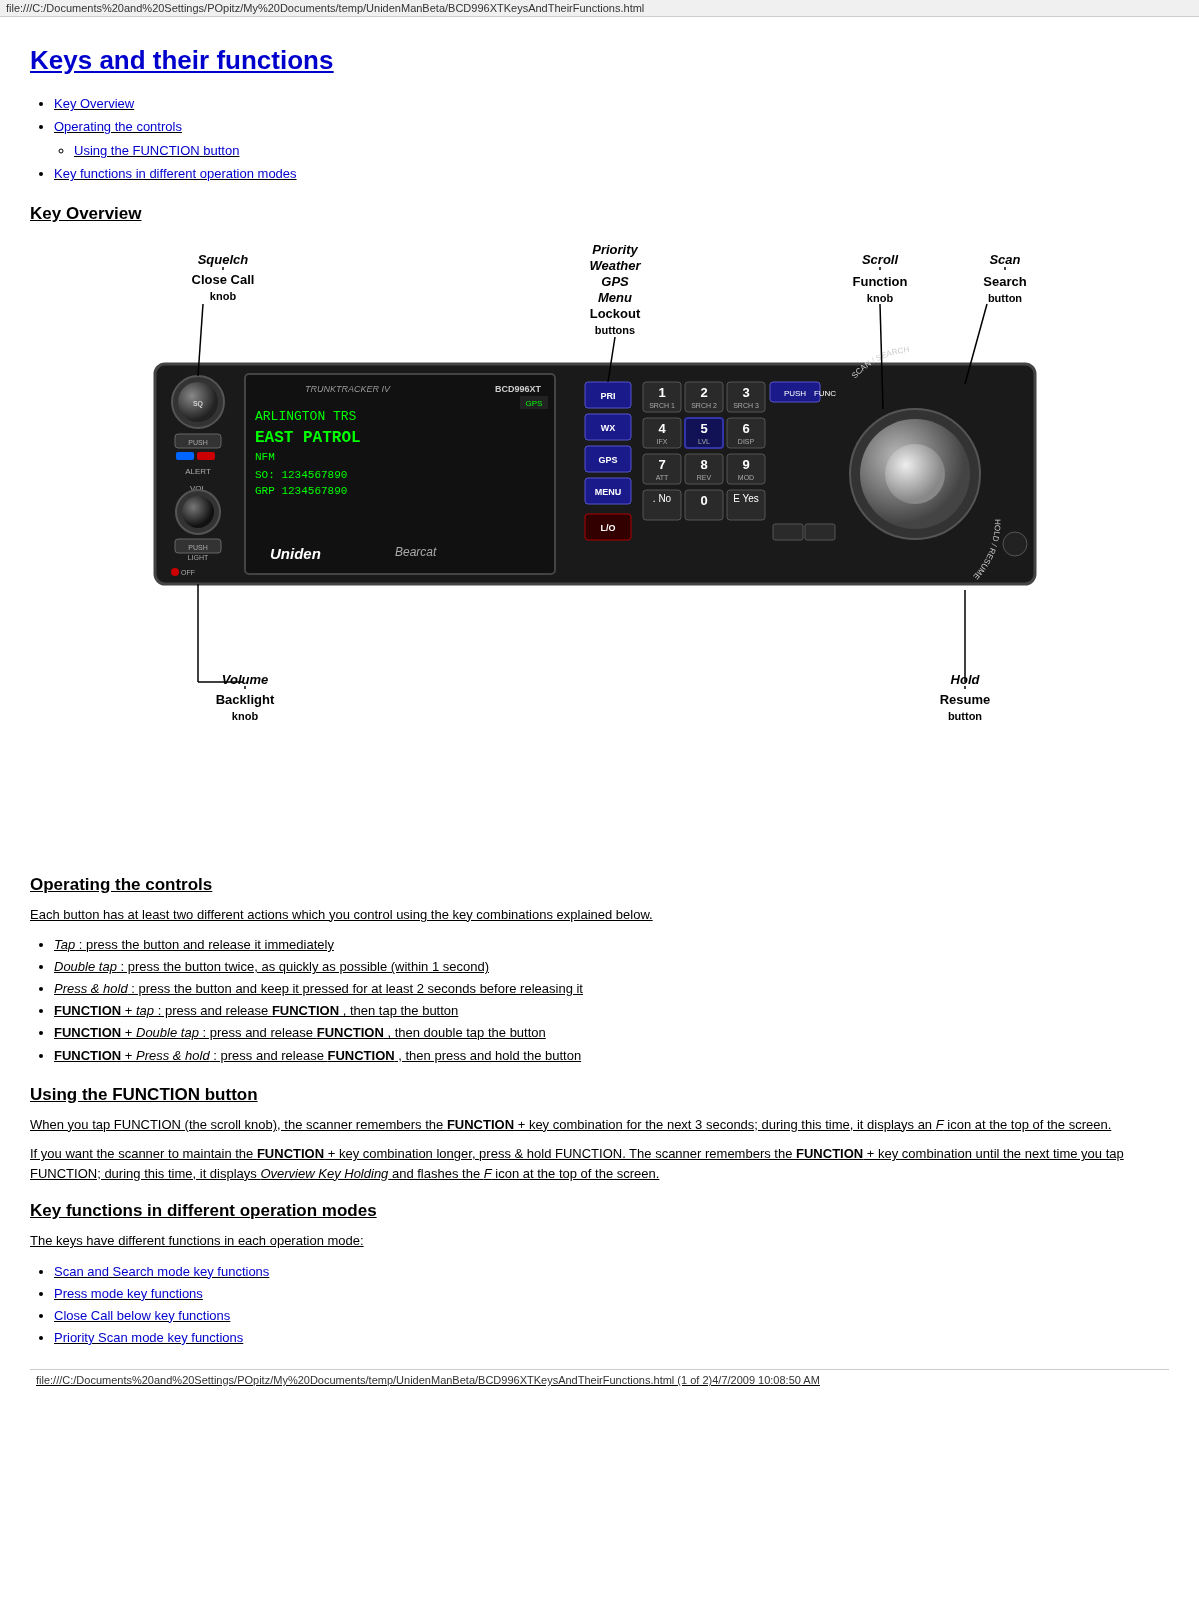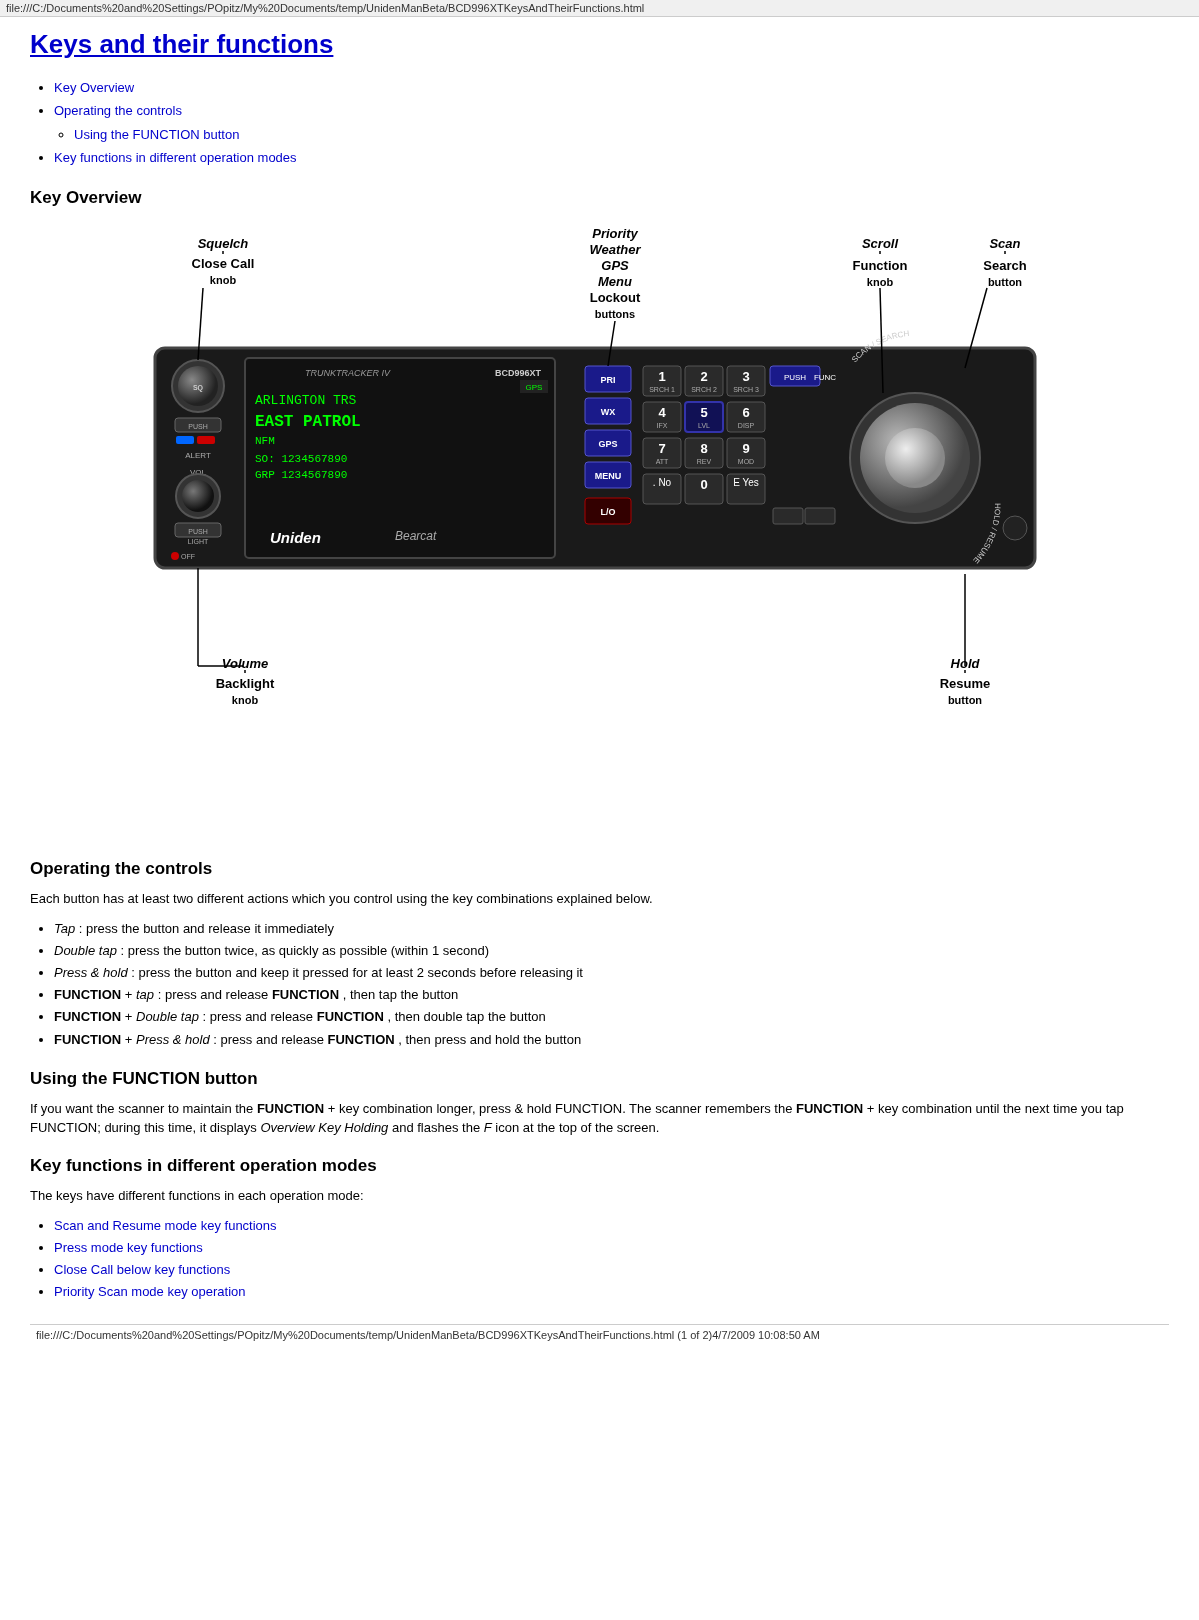"Keys and their functions" .page-content { padding: 12px 30px 40px 30px -> 28px 30px 40px 30px; text-decoration: none -> underline }
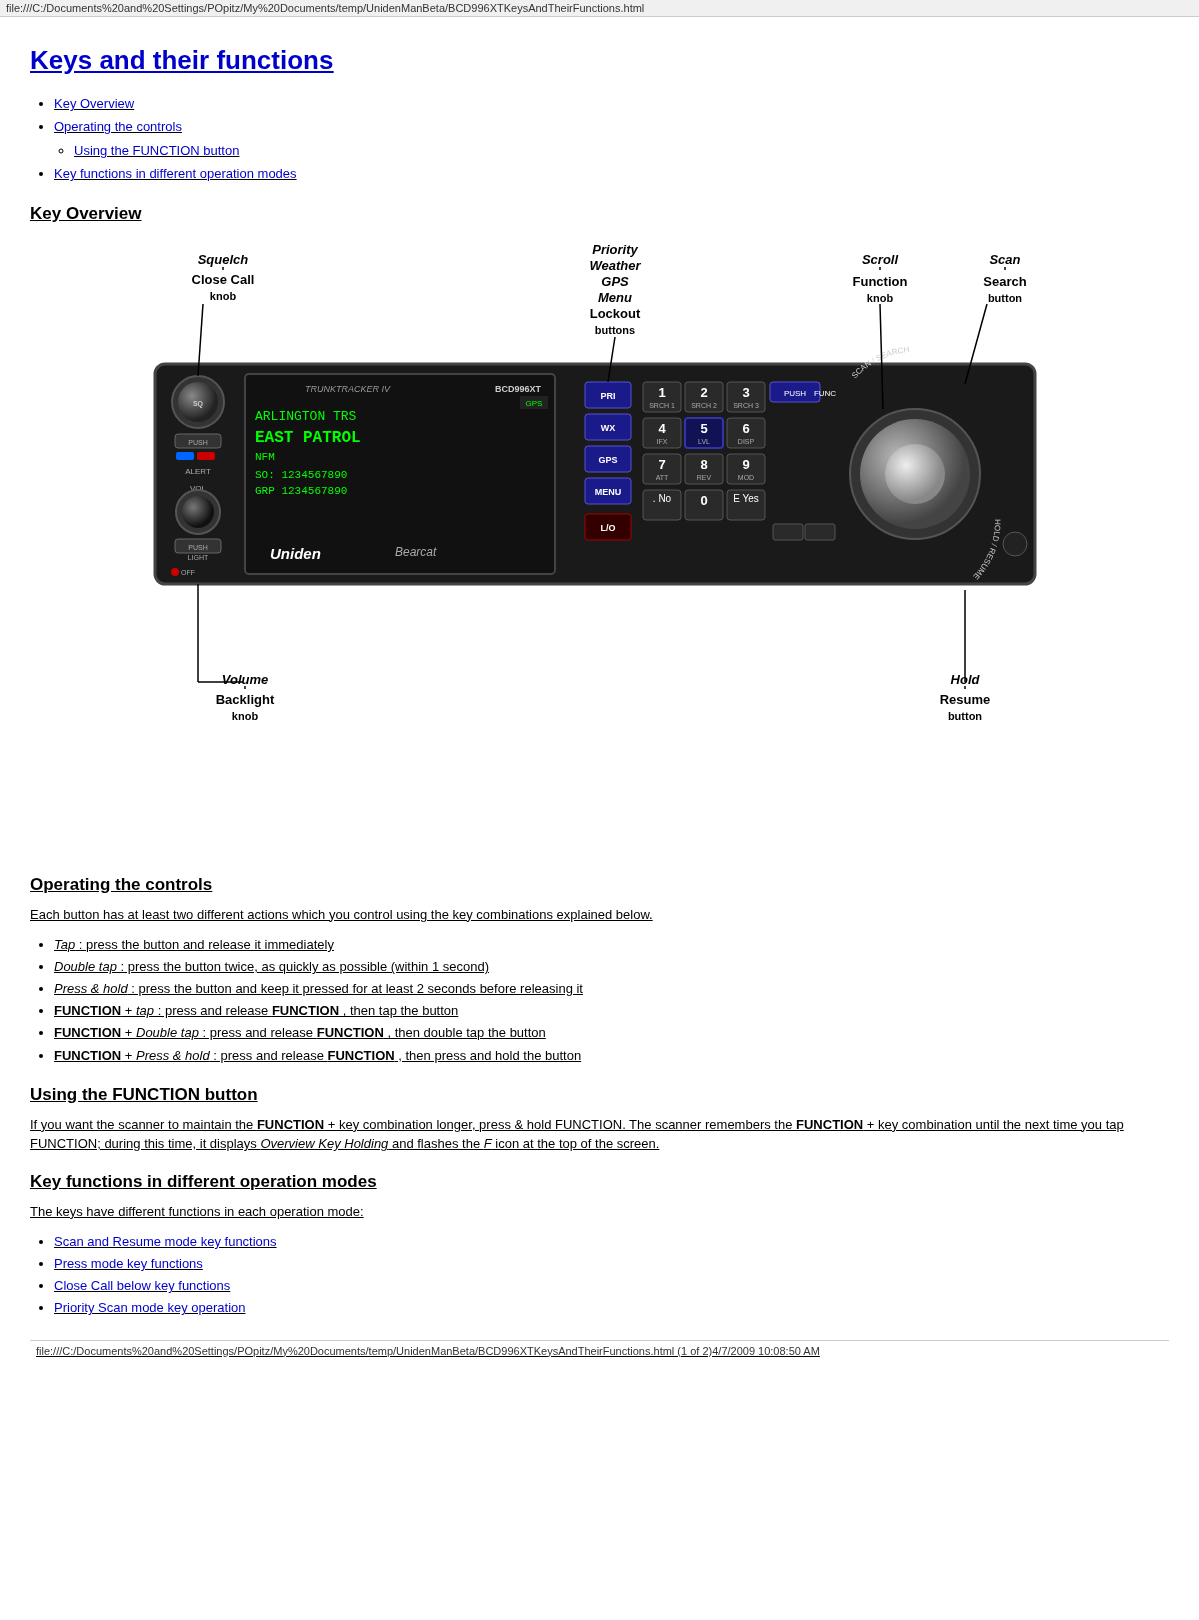"When you tap FUNCTION (the" p { html: none -> <p>When you tap FUNCTION (the scroll knob), the scanner remembers the <strong>FUNCTION</strong> + key combination for the next 3 seconds; during this time, it displays an <em>F</em> icon at the top of the screen.</p> }
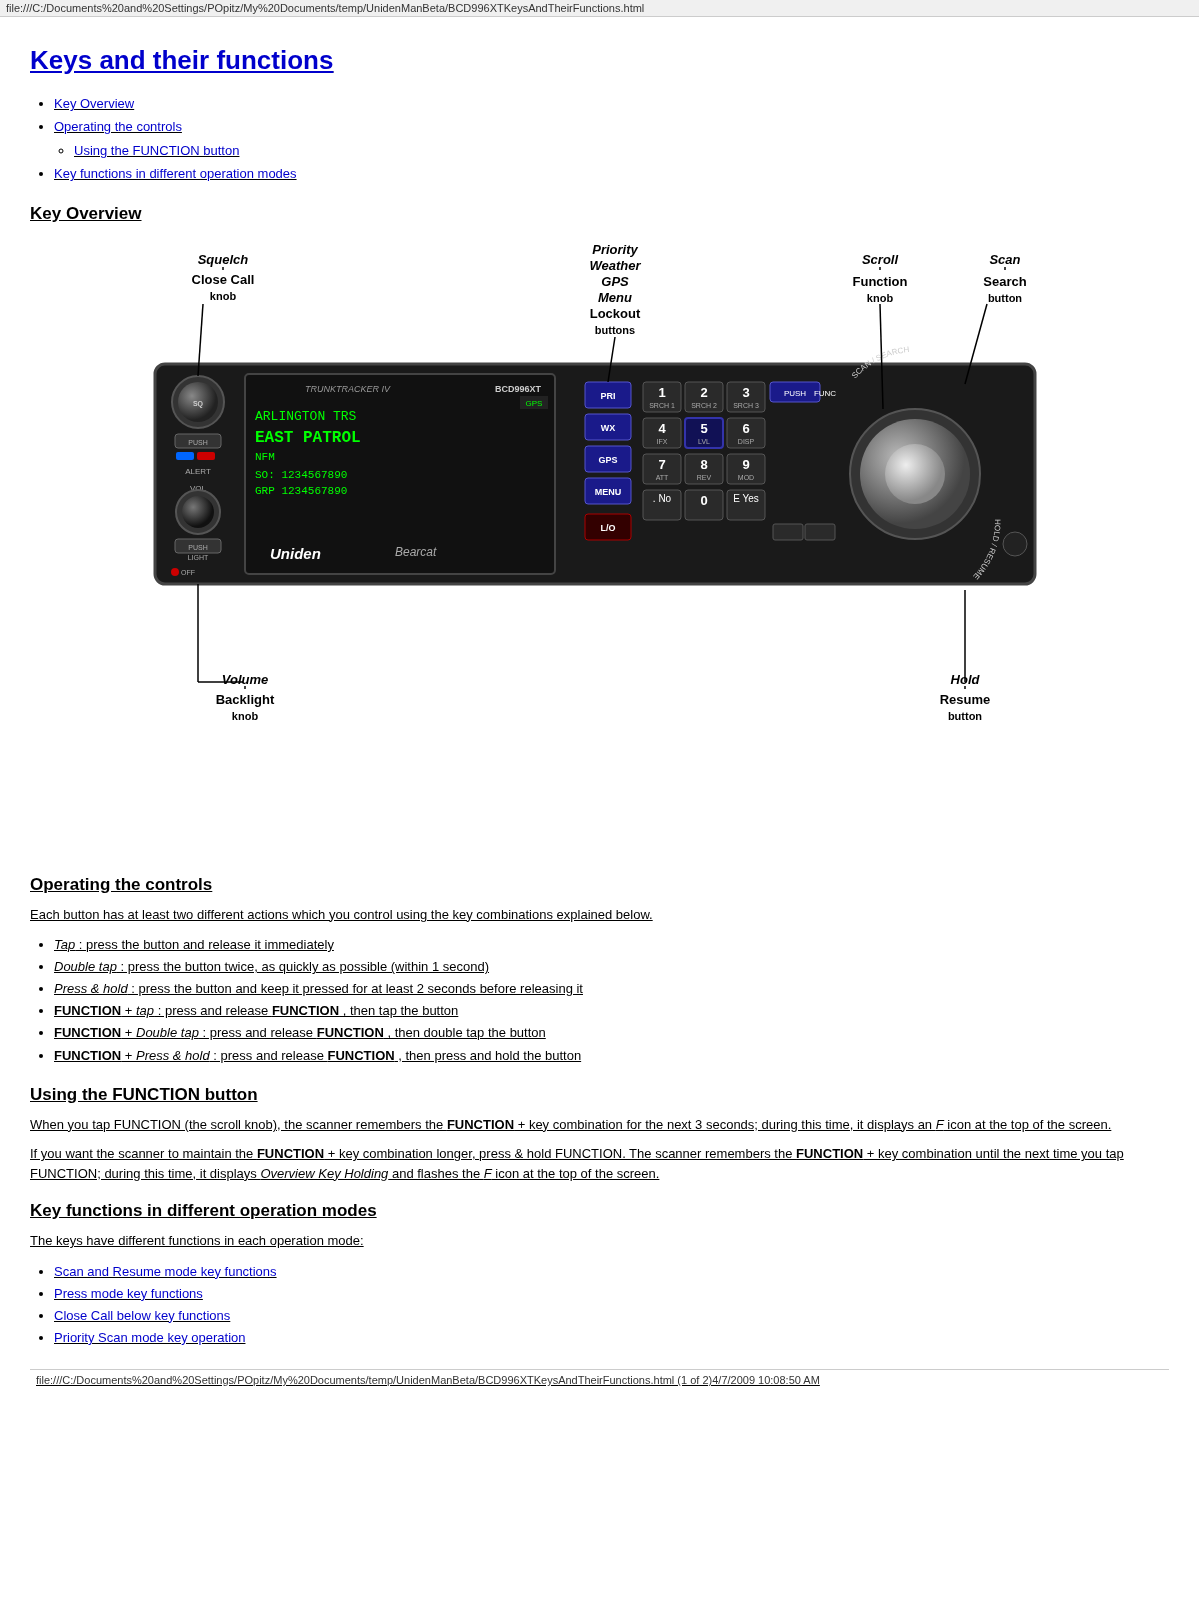"Scan and Resume mode key" a { text: Resume -> Search }
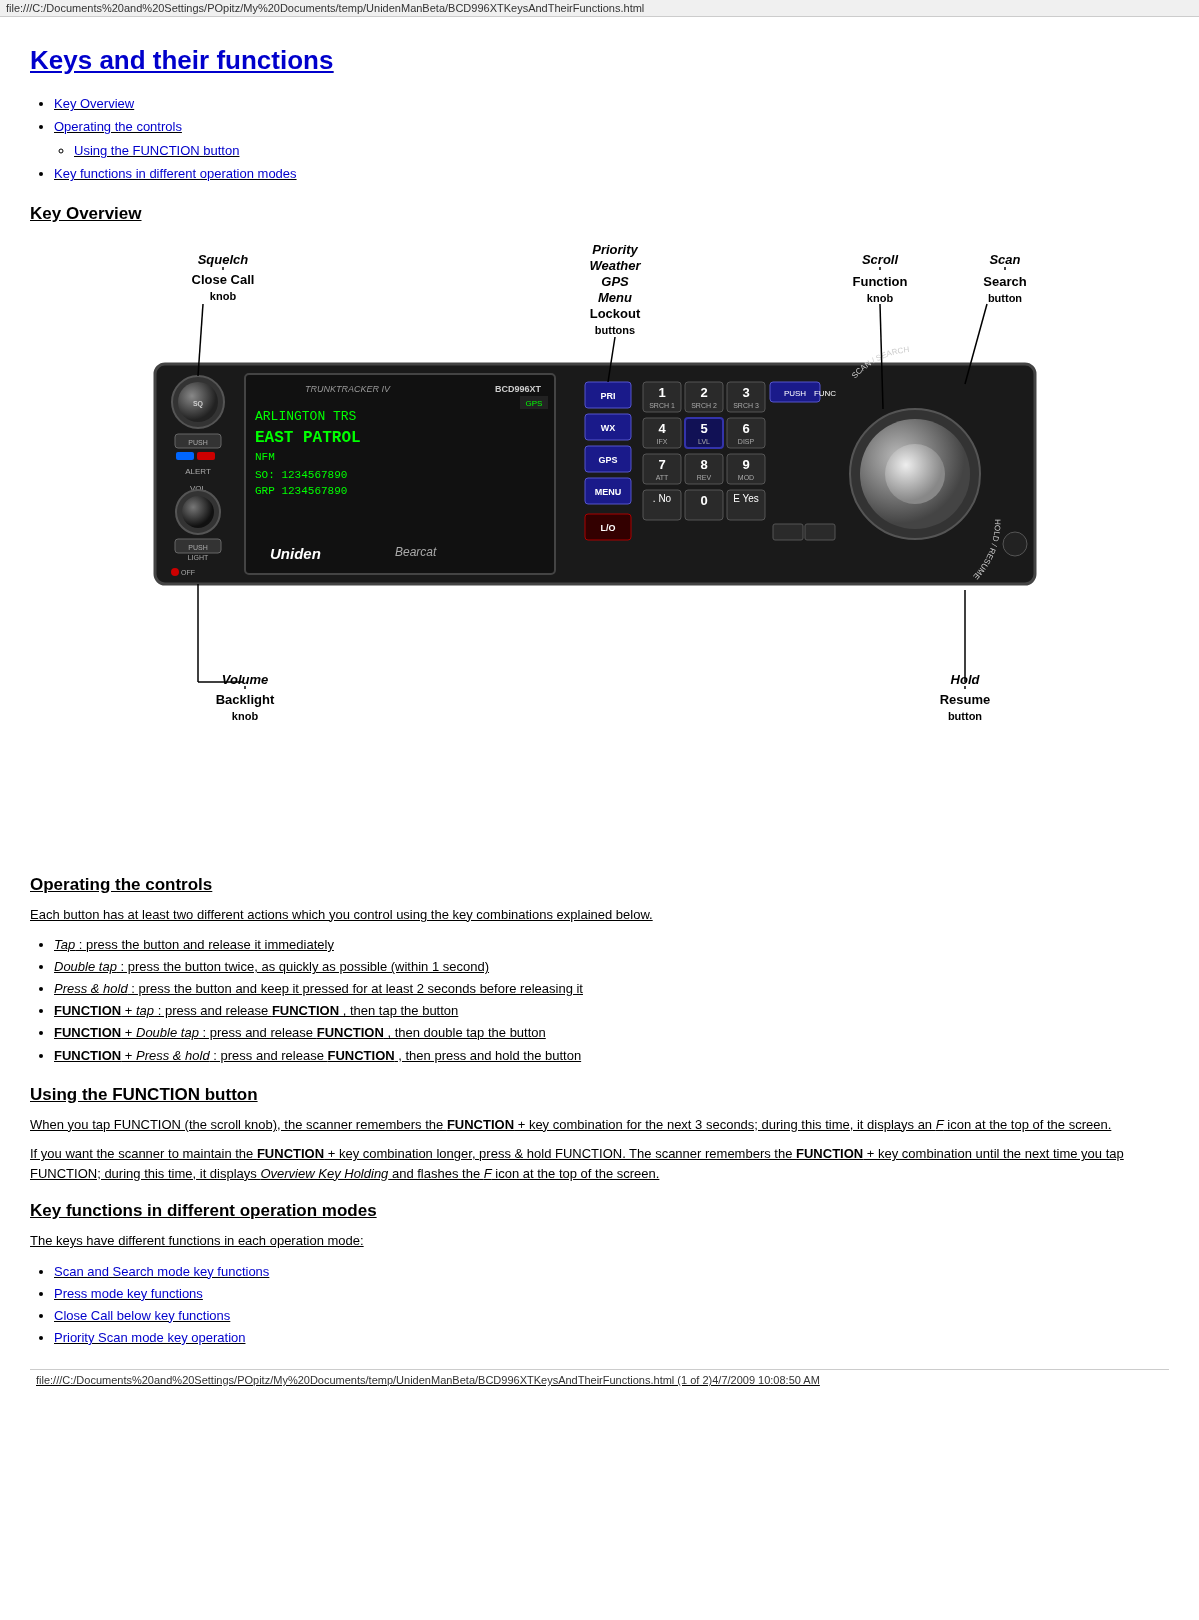"Priority Scan mode key operation" a { text: operation -> functions }
